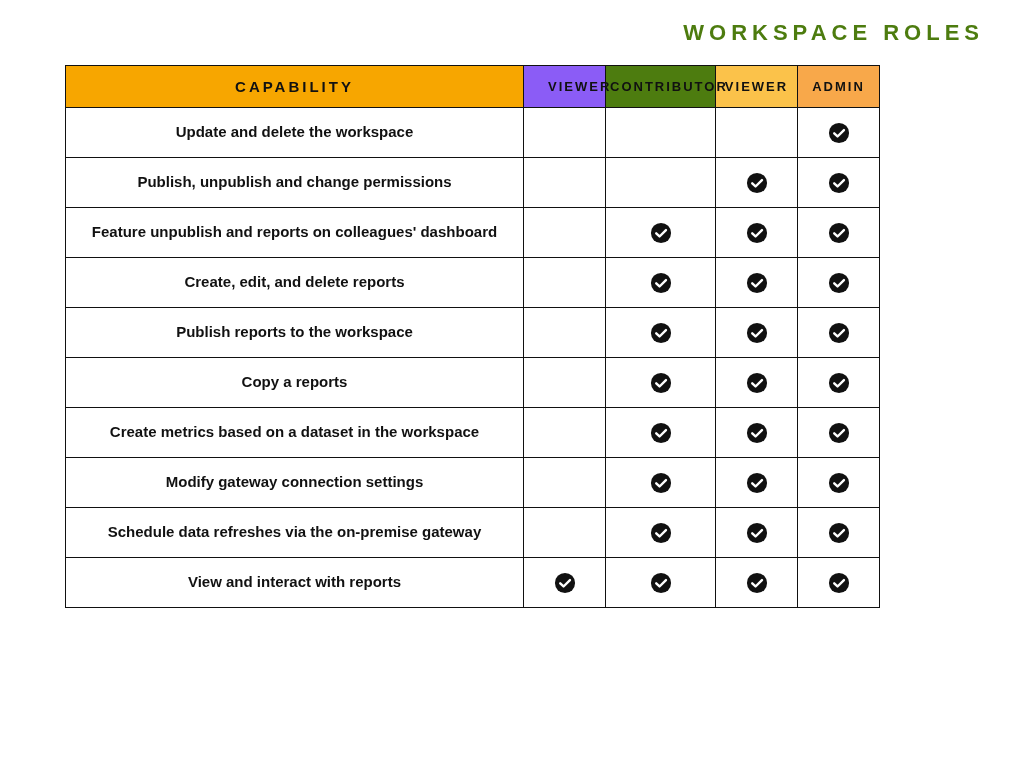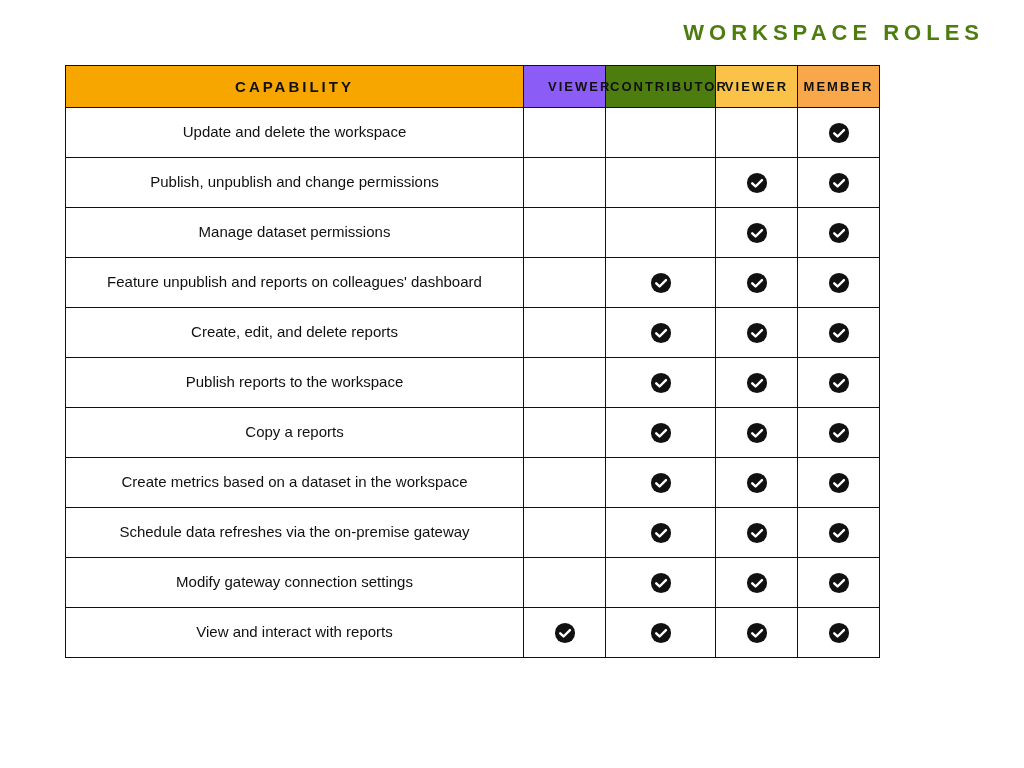"MEMBER" th.col-admin { text: MEMBER -> ADMIN }
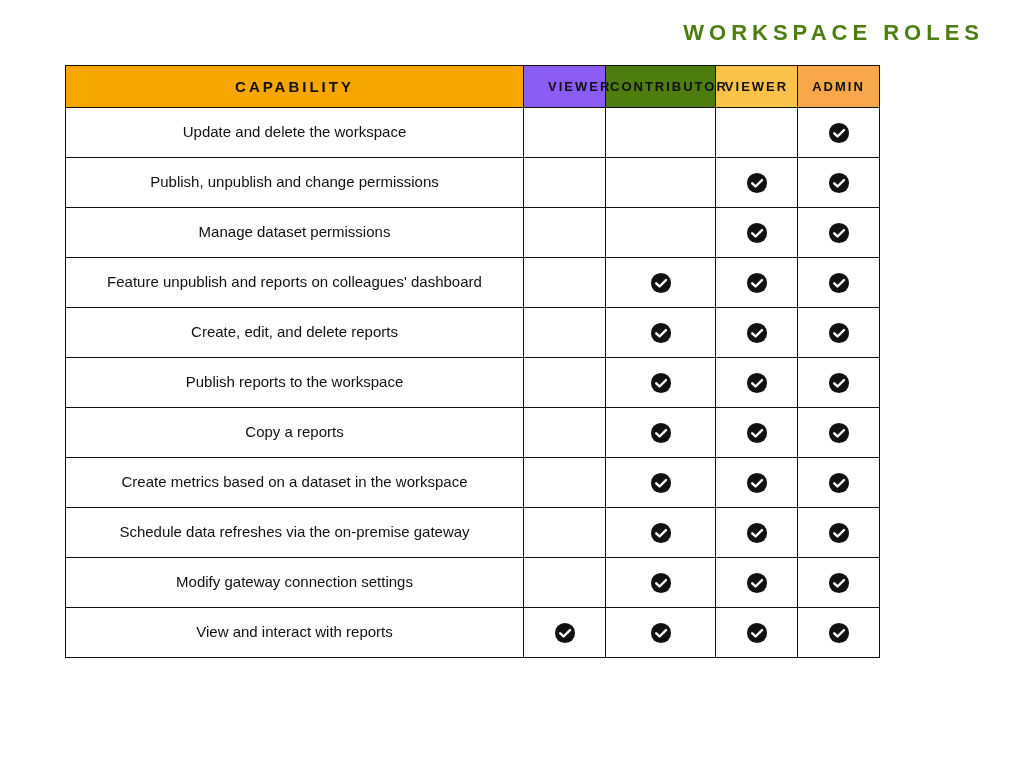"Update and delete the workspace" td.cap-cell { font-weight: 400 -> 700 }
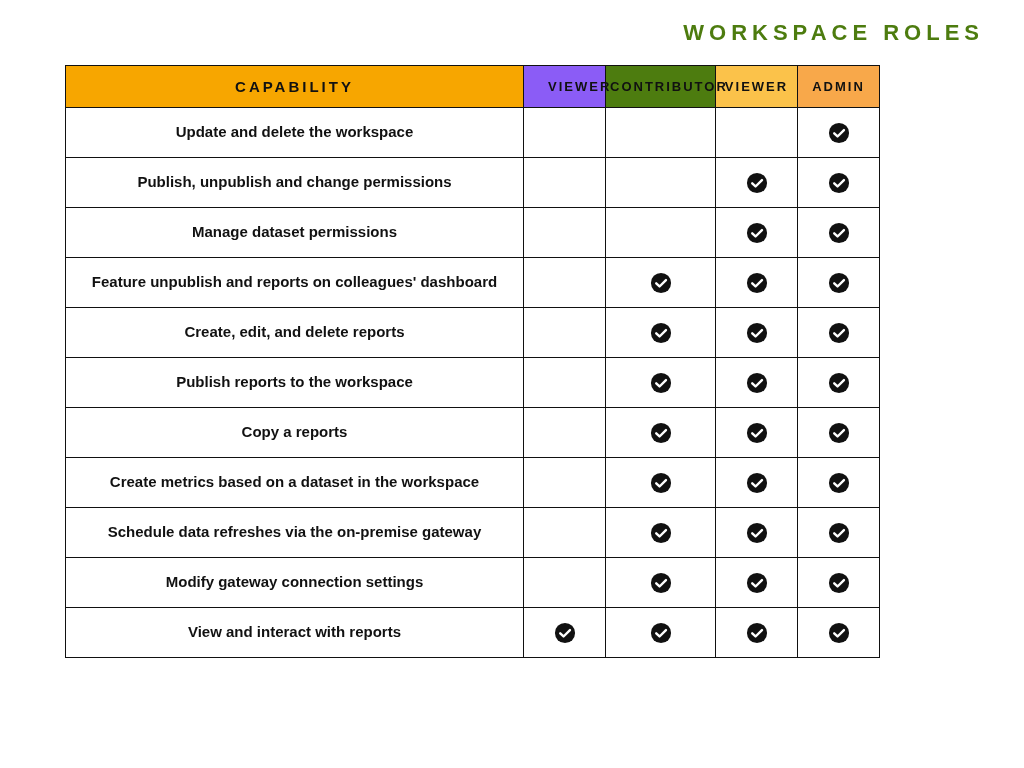"Manage dataset permissions" tr { html: <tr> <td>Manage dataset permissions</td> <td></td> <td></td> <td><span><svg> <circle></circle> <path></path> </svg></span></td> <td><span><svg> <circle></circle> <path></path> </svg></span></td> </tr> -> none }
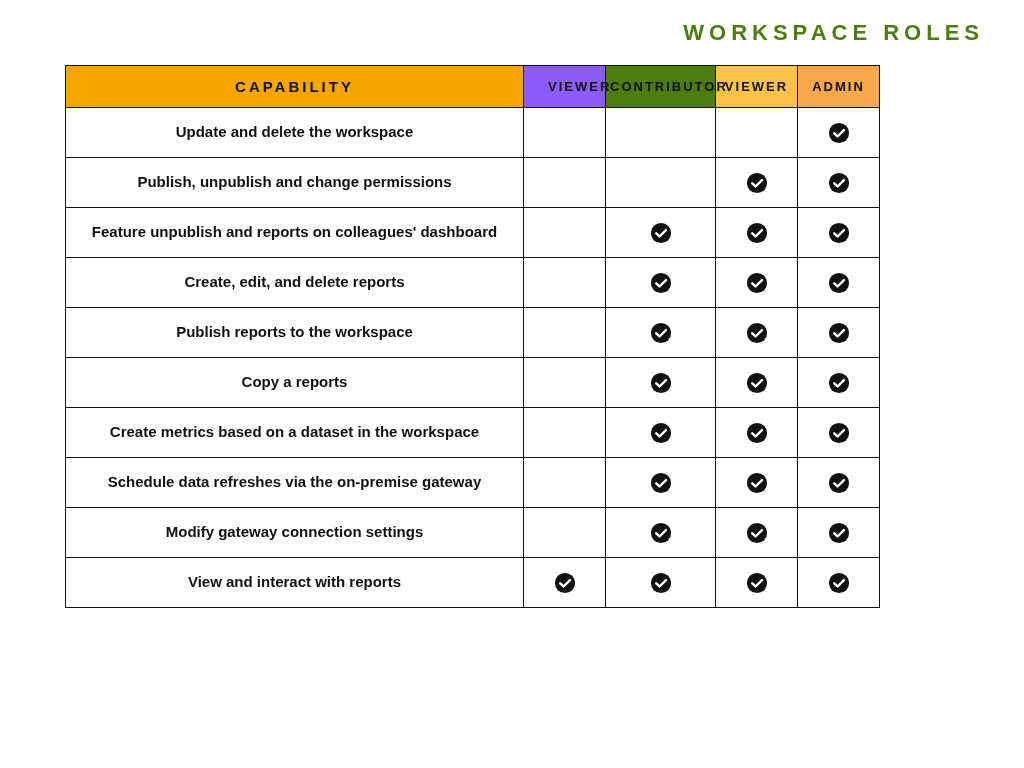"Schedule data refreshes via the" tr { order: before "Modify gateway connection settings" -> after "Modify gateway connection settings" }
